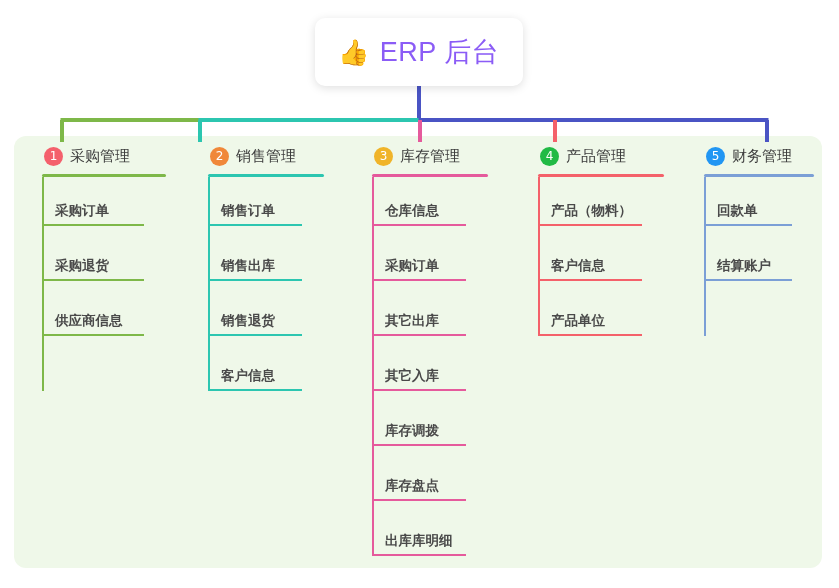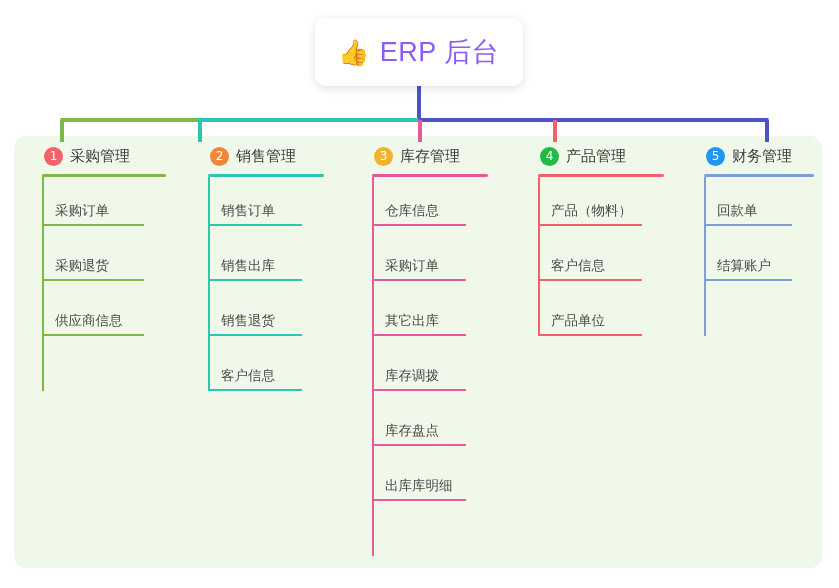"采购订单" .leaf { font-weight: none -> bold }
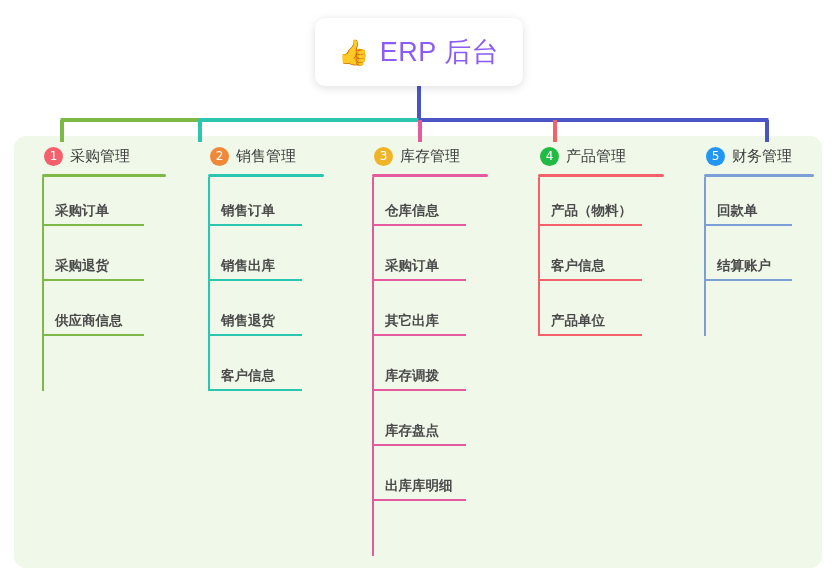"其它入库" div.leaf { html: none -> <div> <span>其它入库</span> <div></div> </div> }
